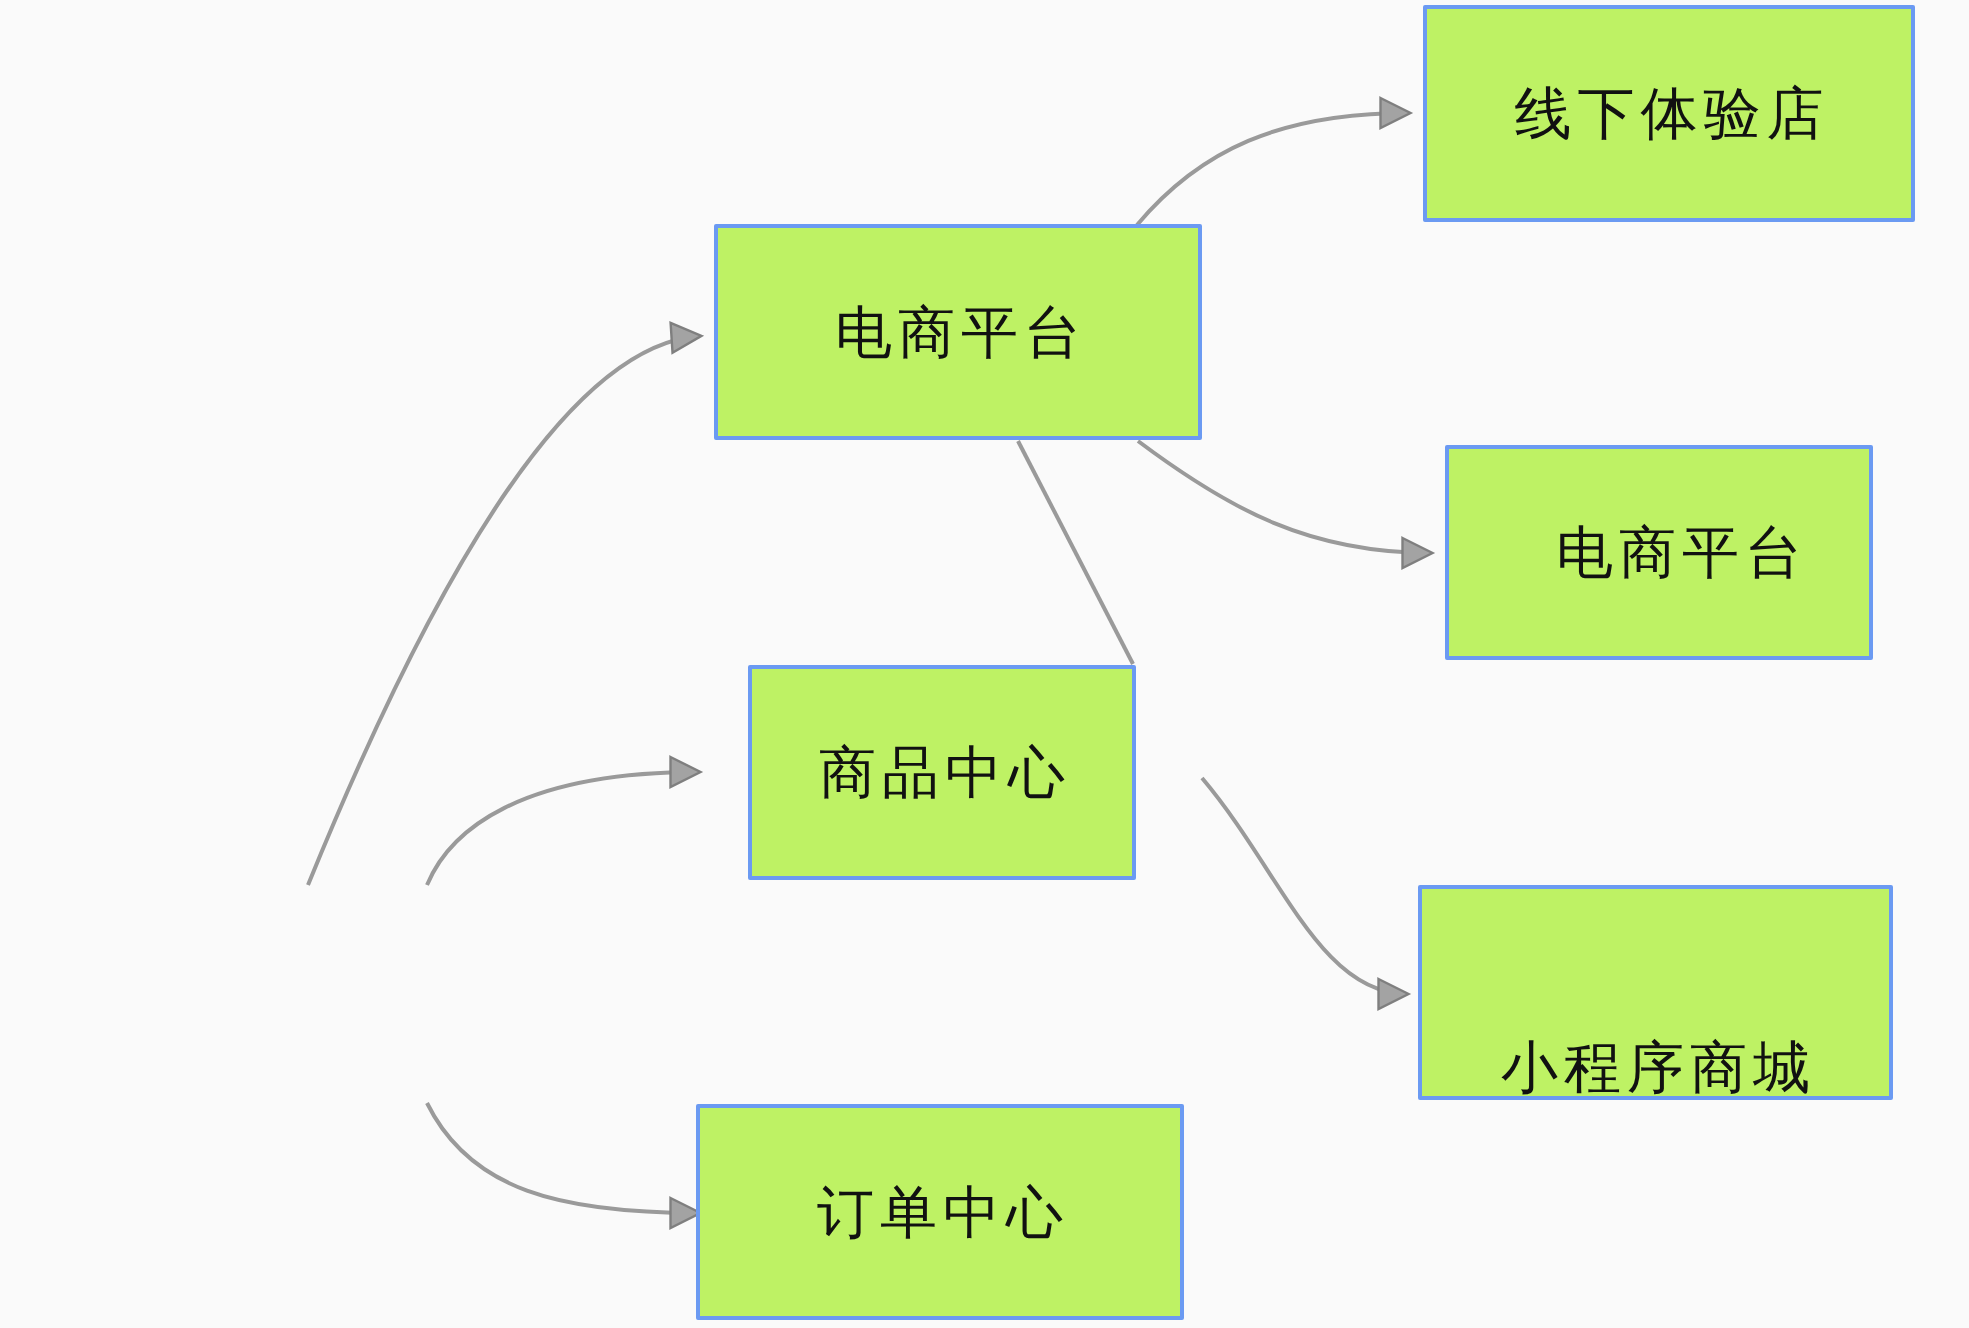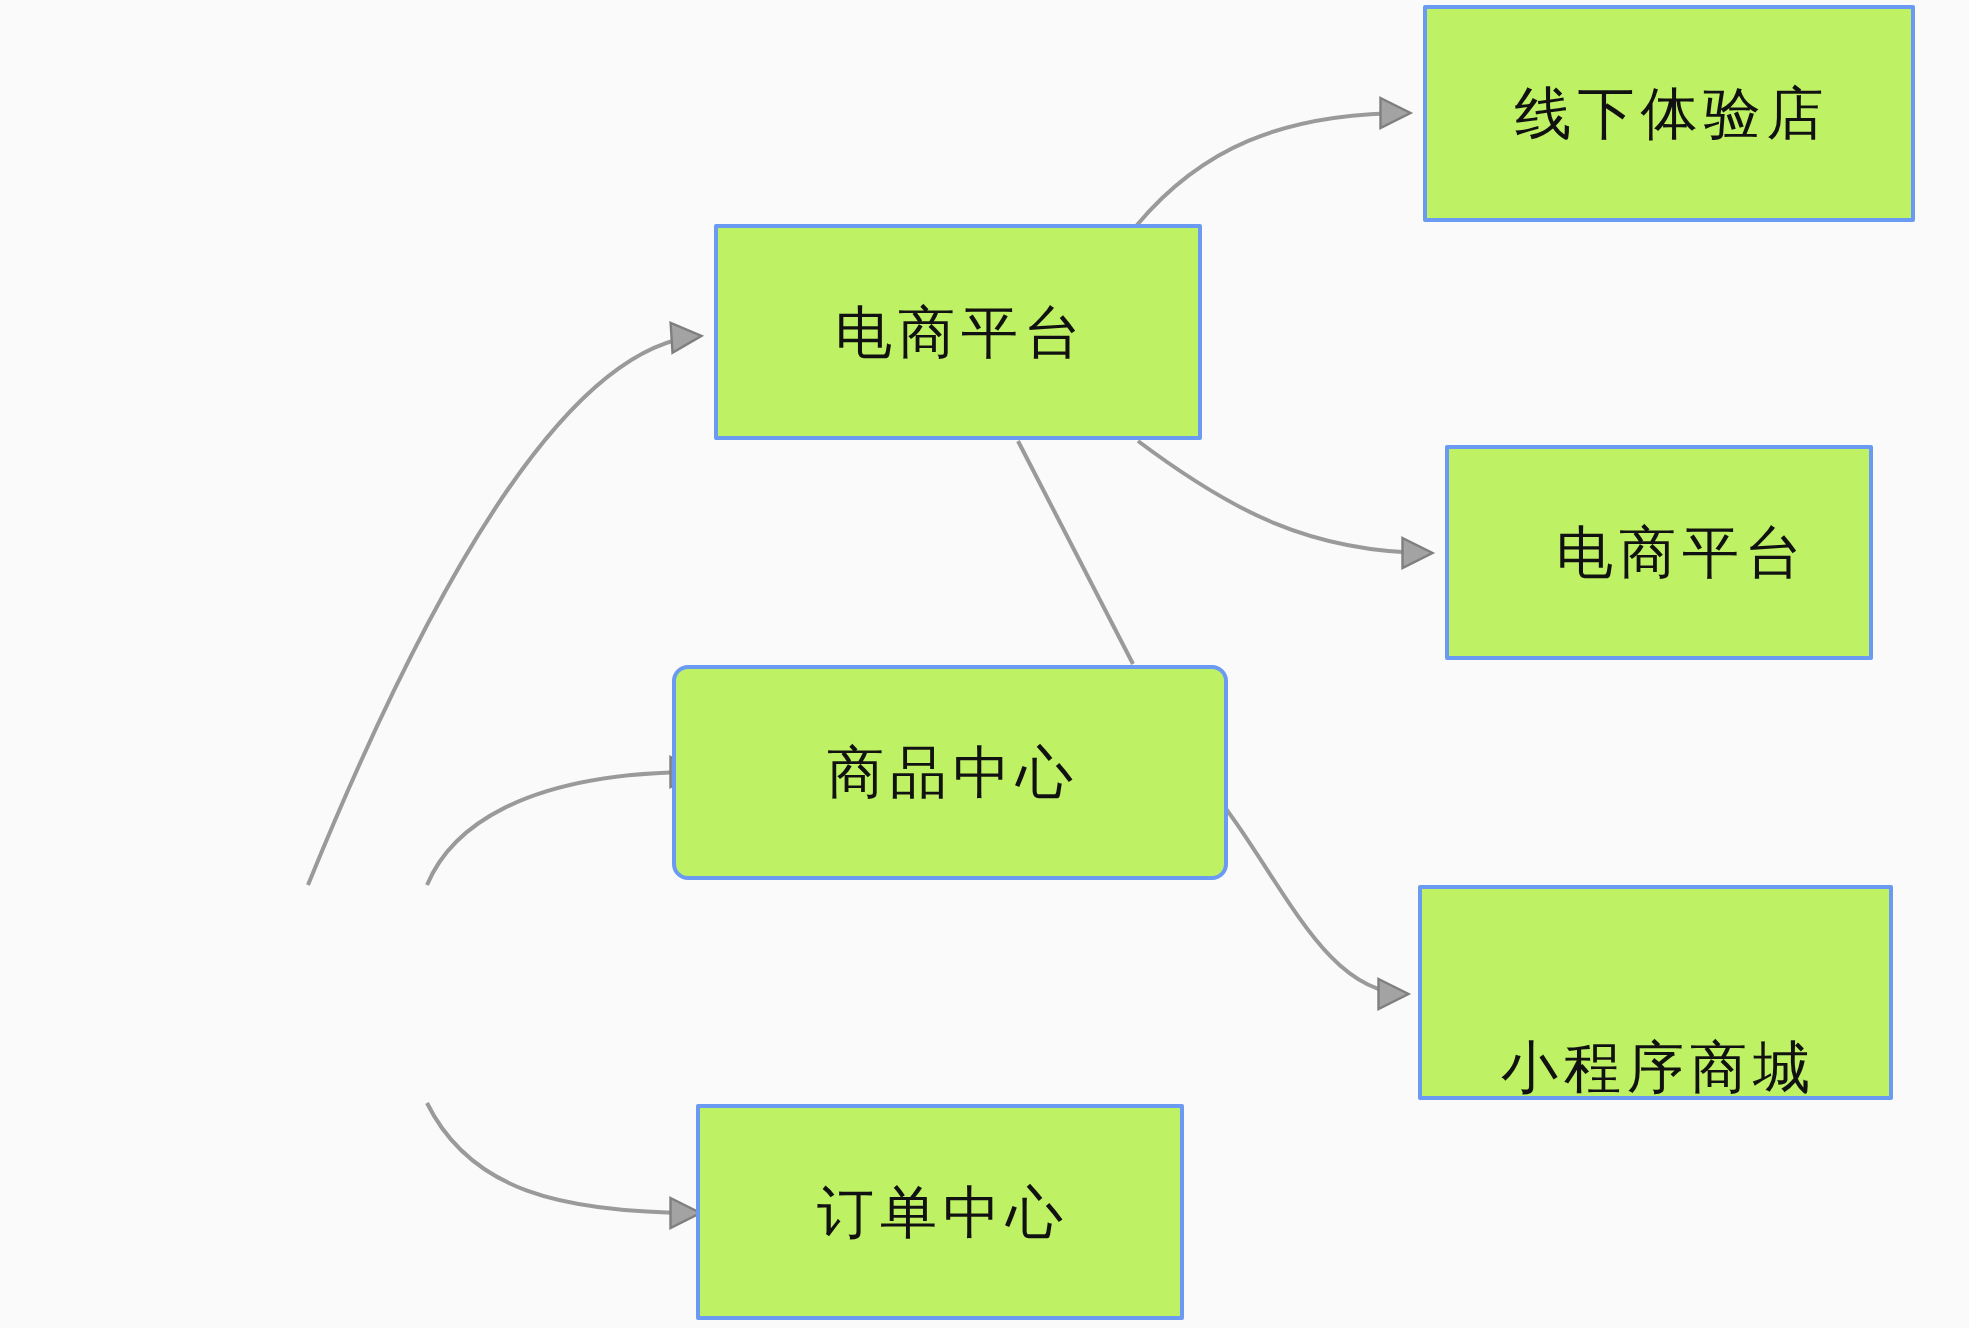"商品中心" div.node { border-radius: 16px -> none; left: 672px -> 748px; width: 556px -> 388px }
